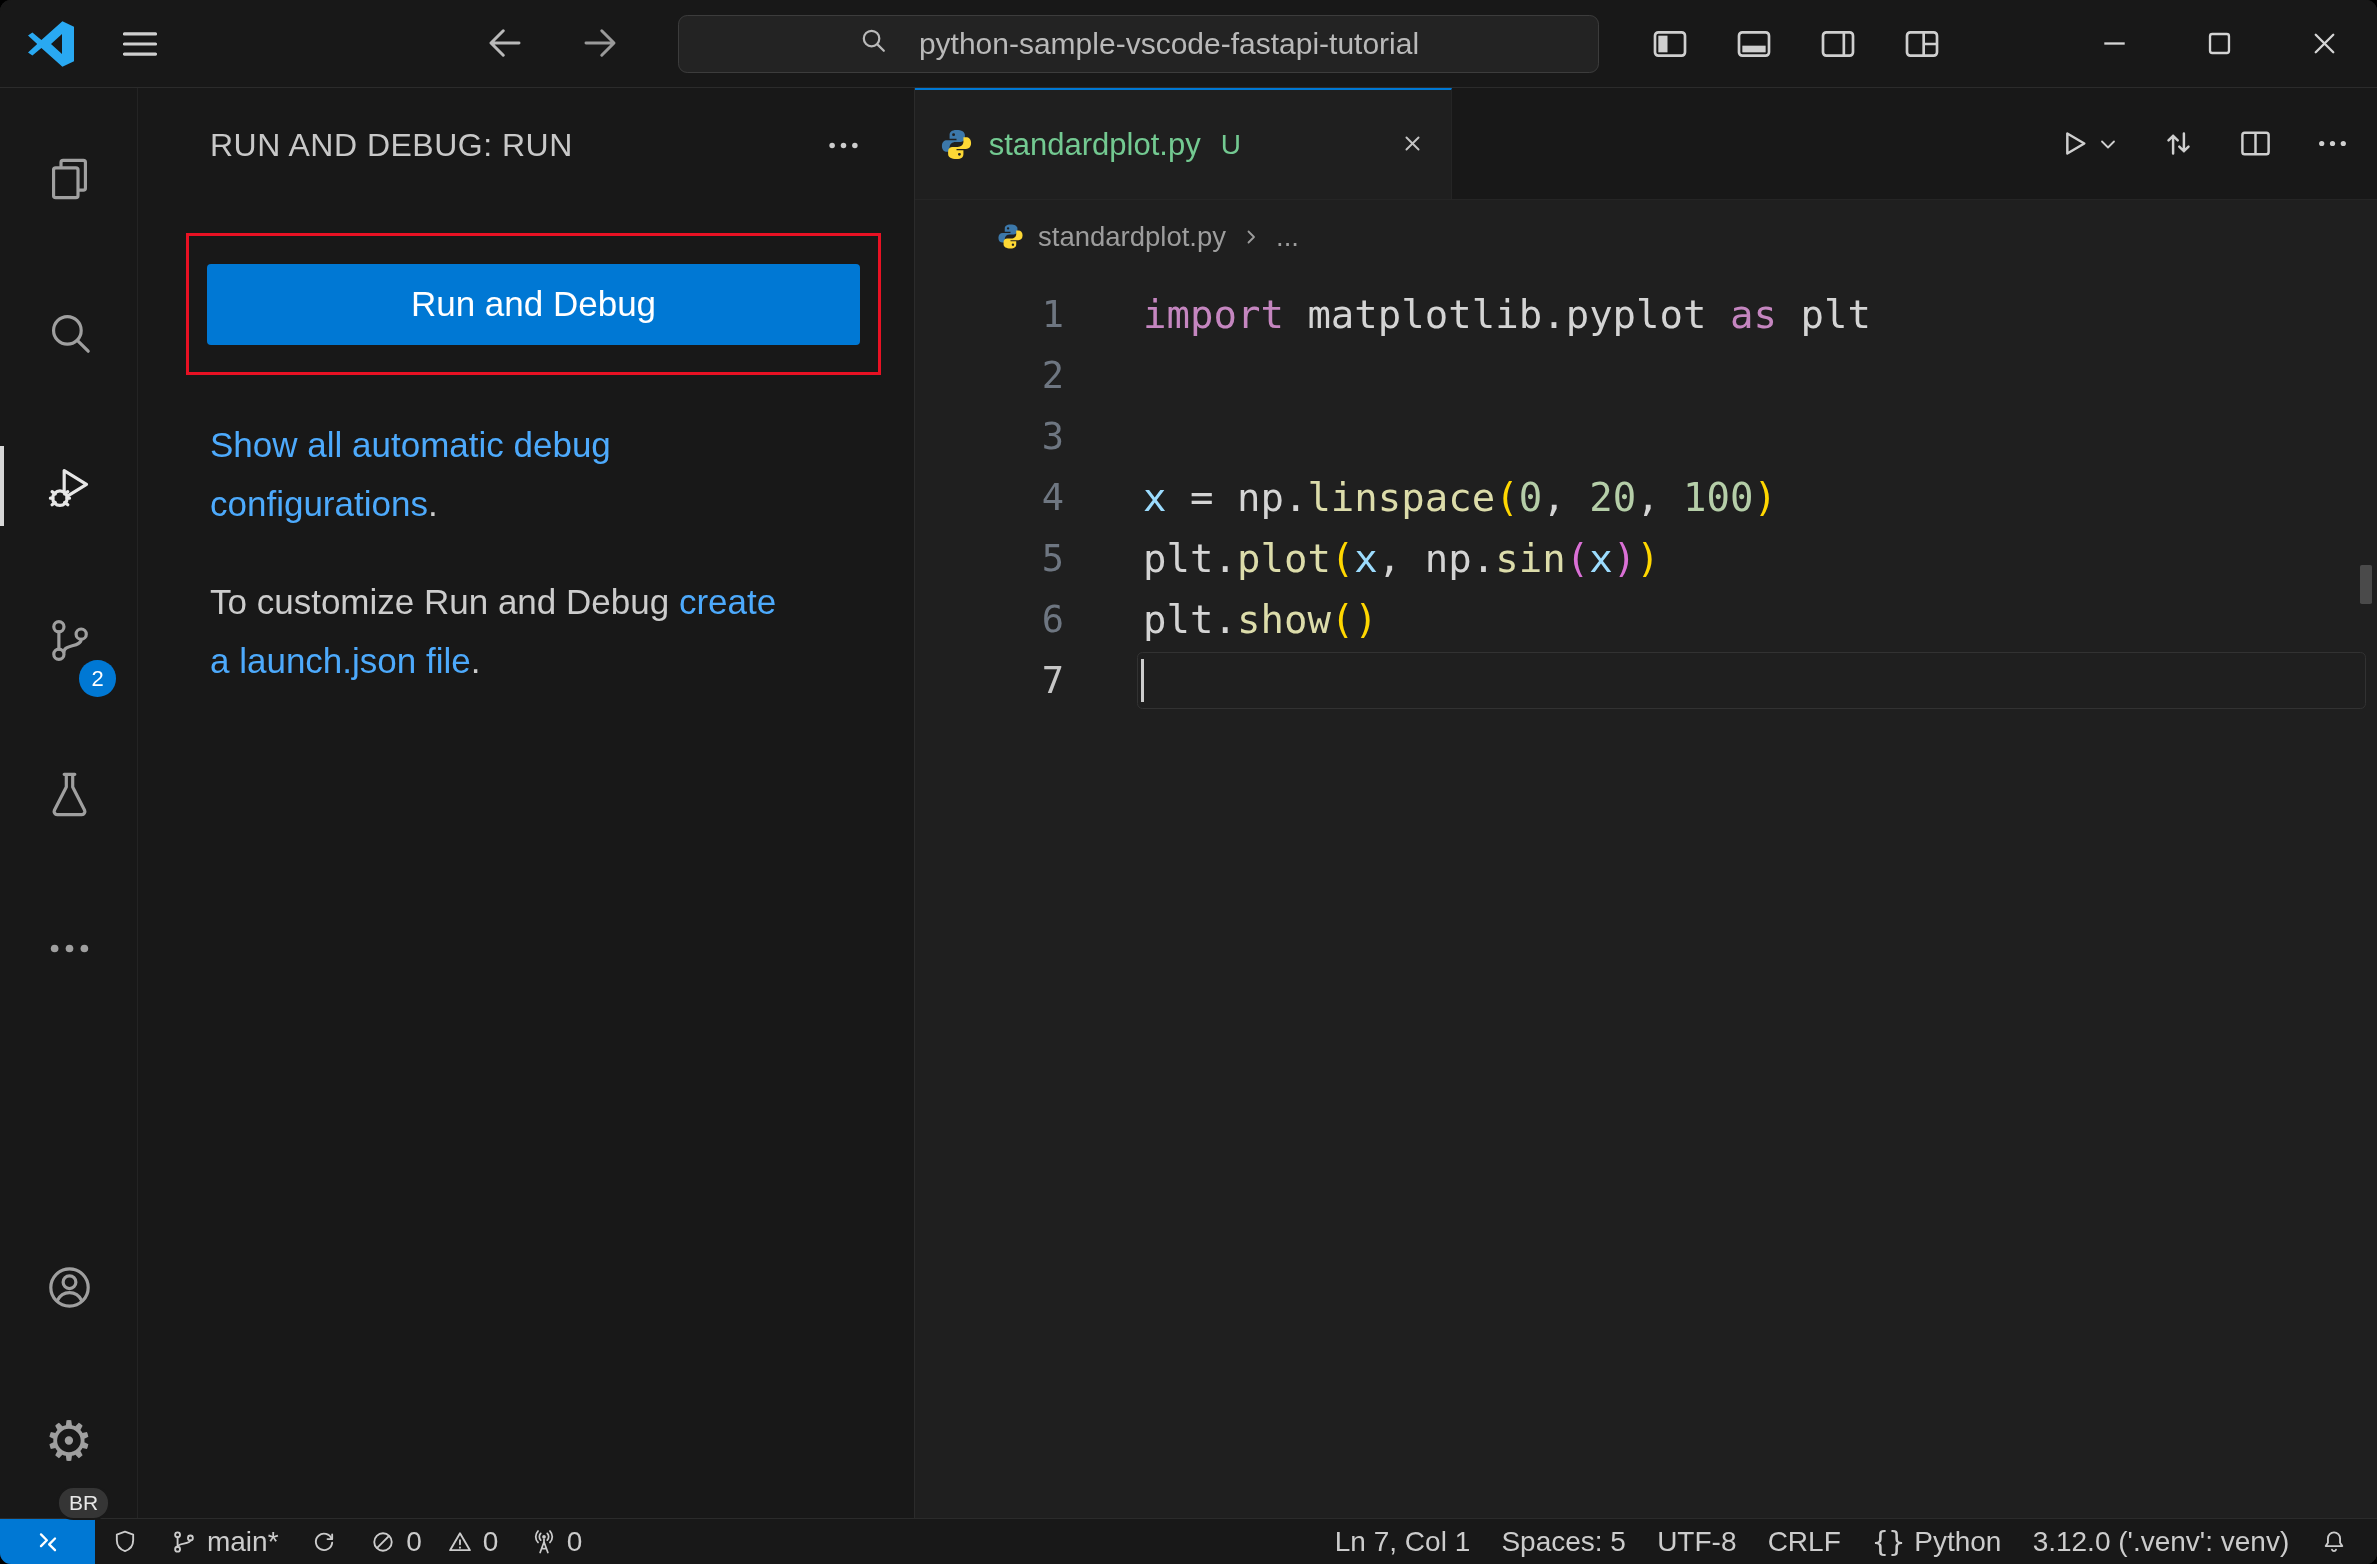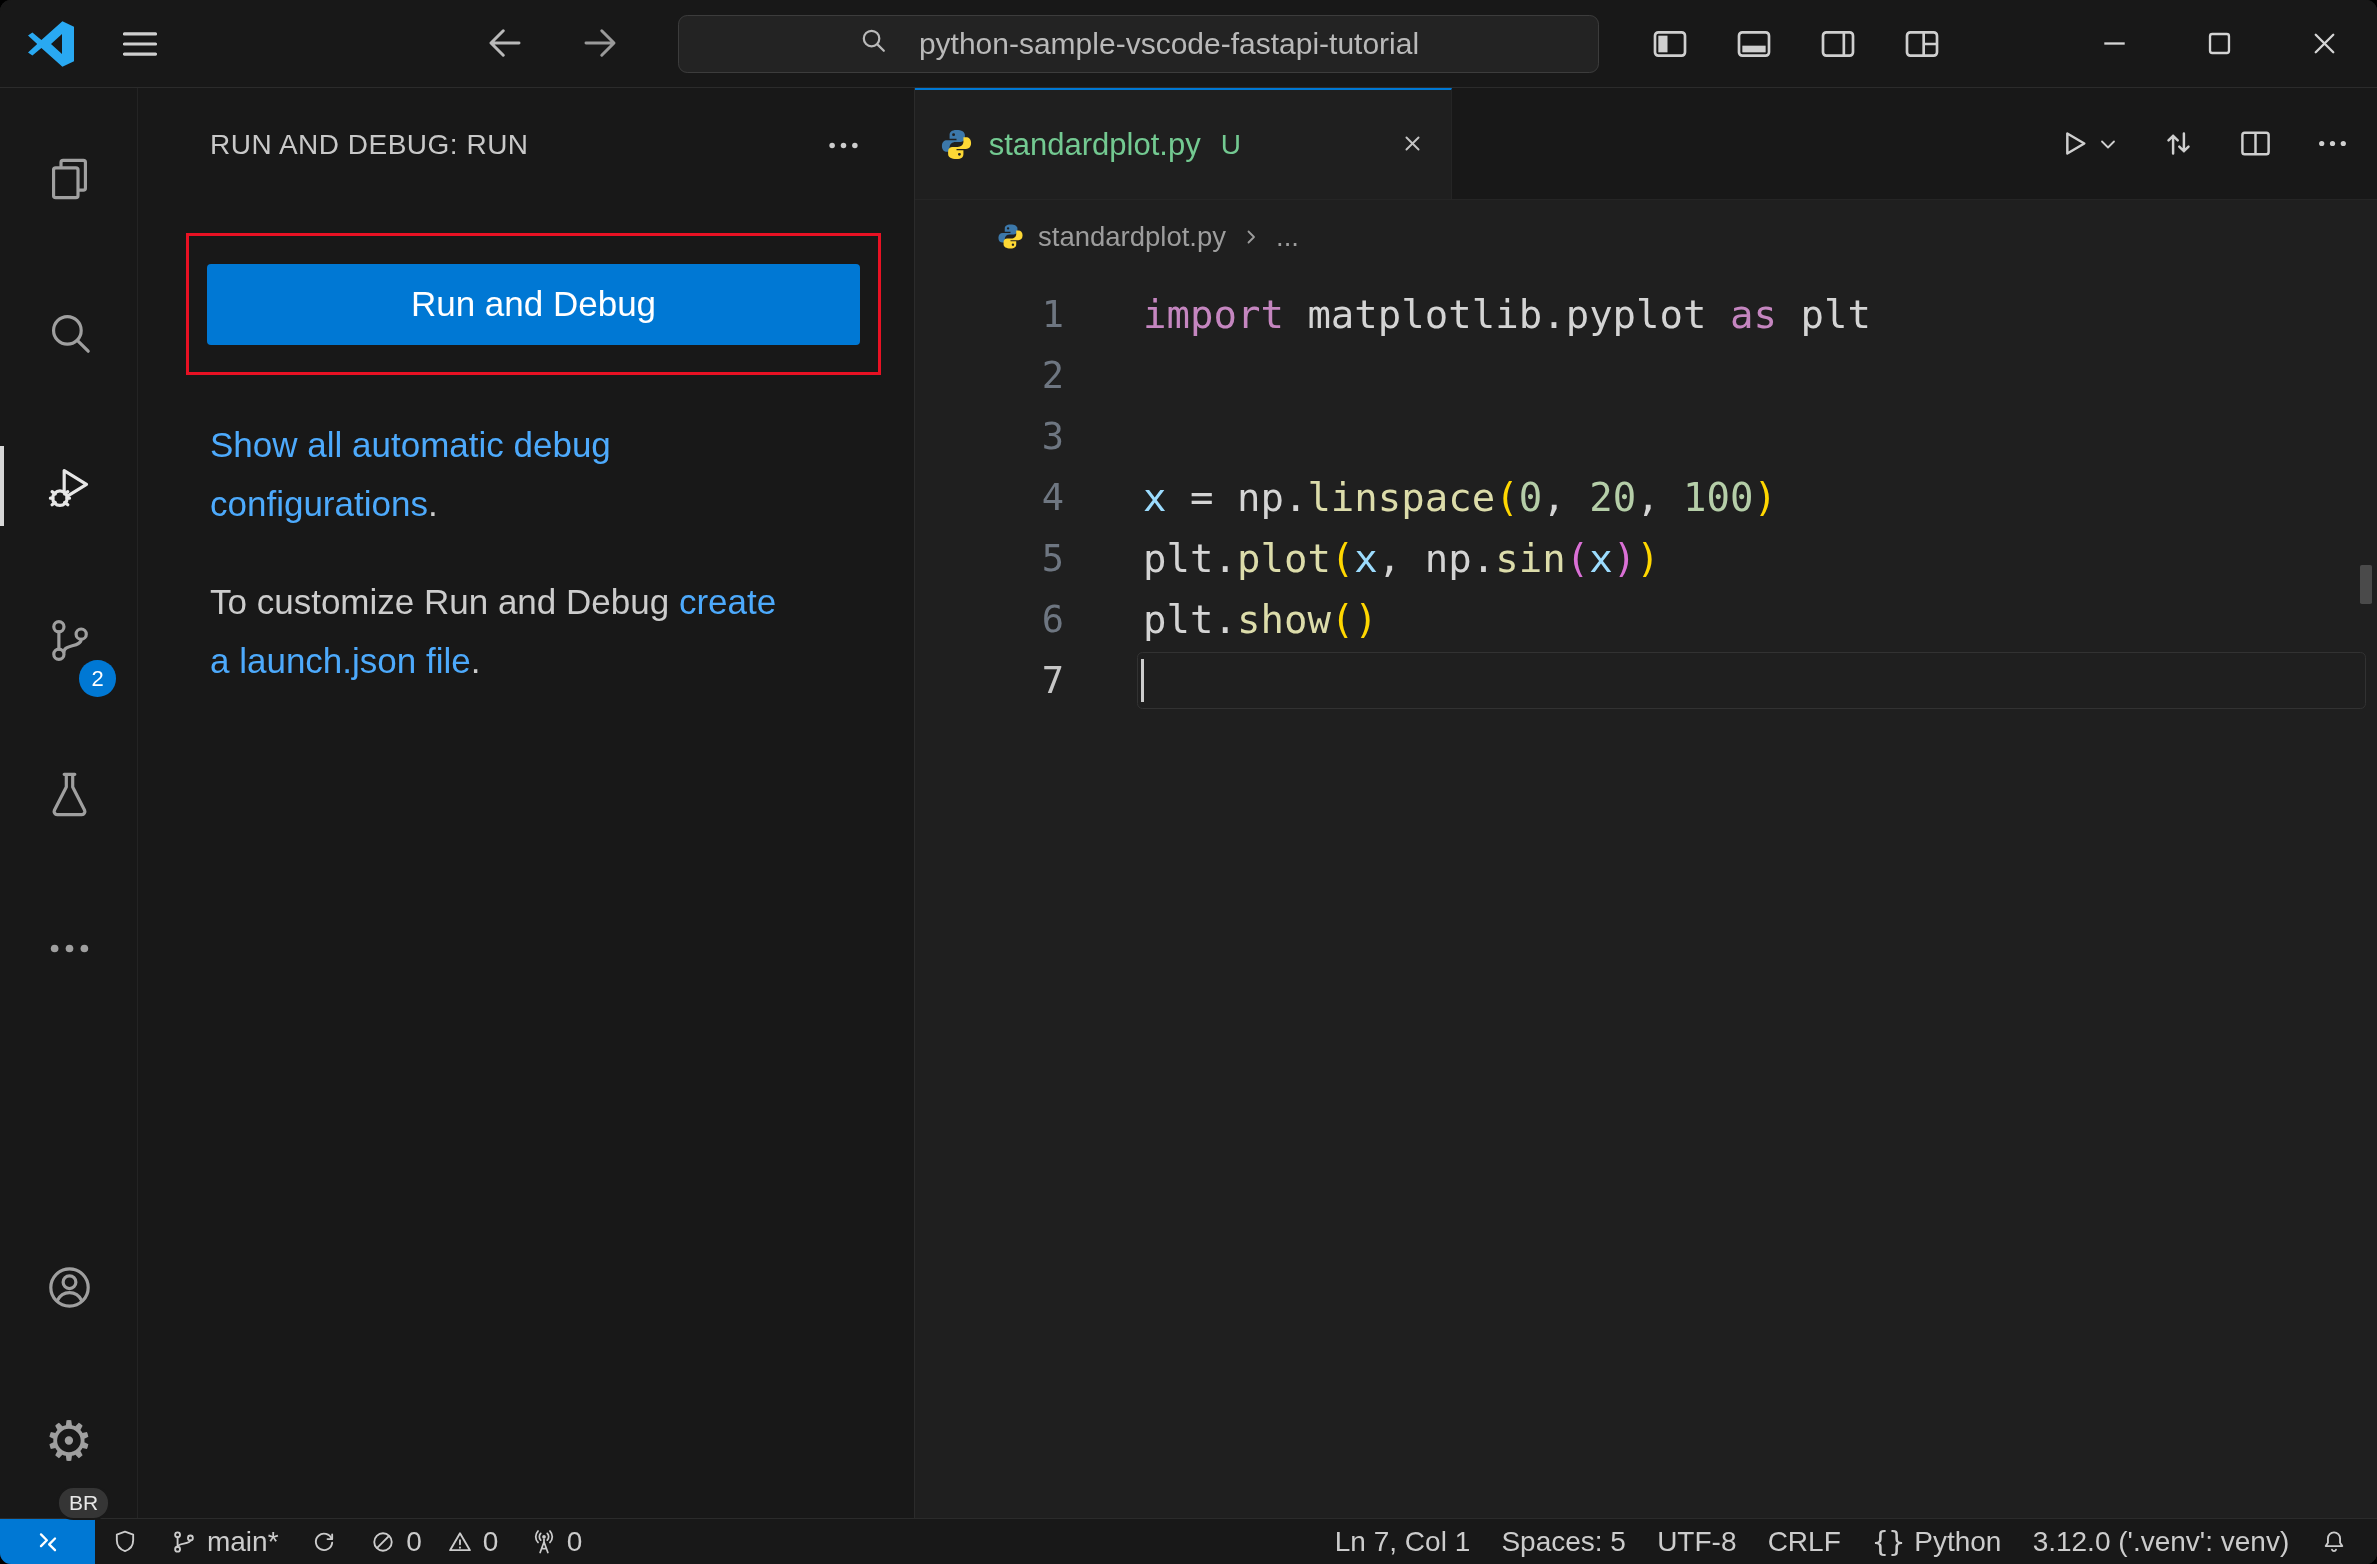"RUN AND DEBUG: RUN" .sidebar-title { font-size: 28px -> 32px }
